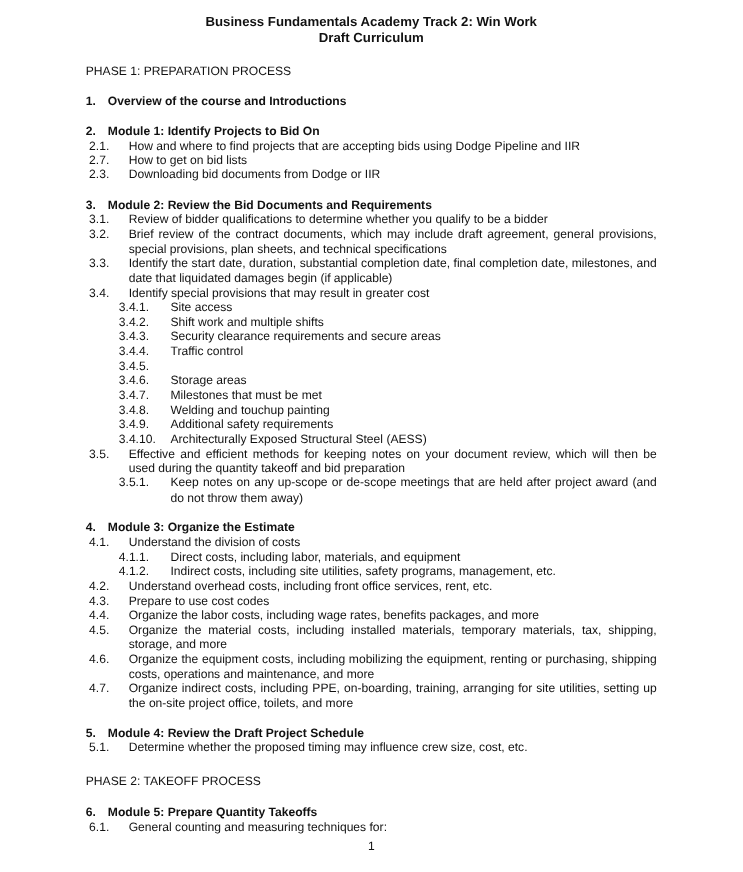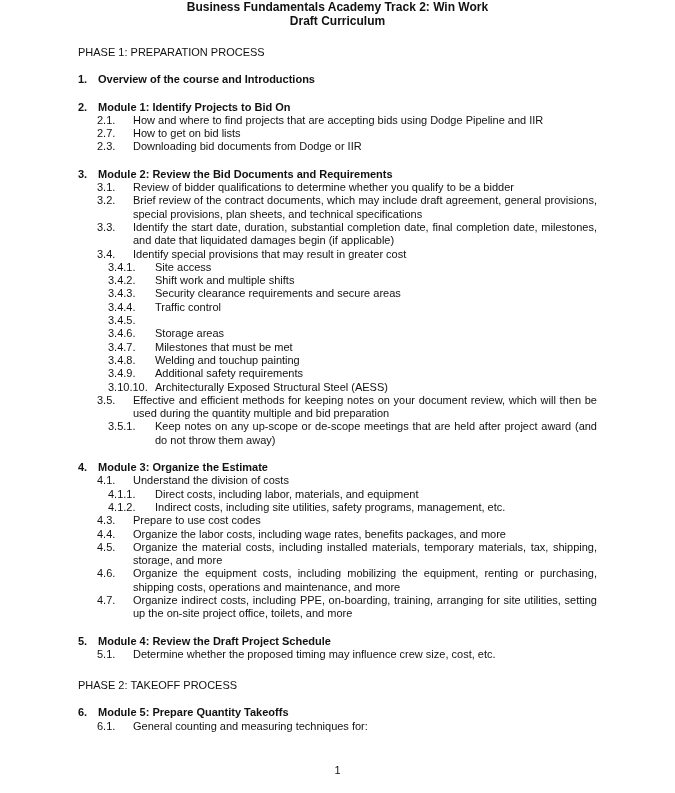"Business Fundamentals Academy Track 2:" .title { padding-top: none -> 13px }
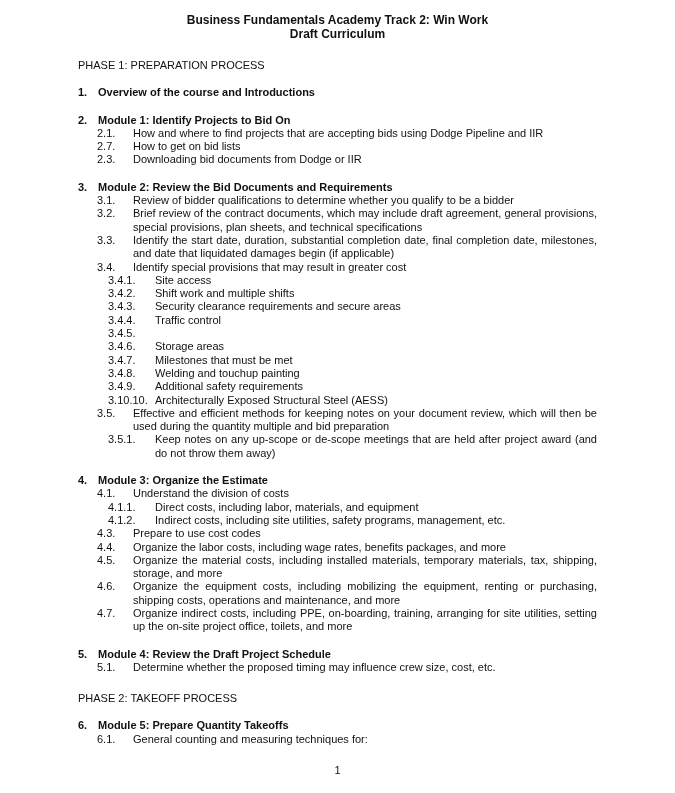"2.1." .level2 .num { margin-left: 19px -> 3px }
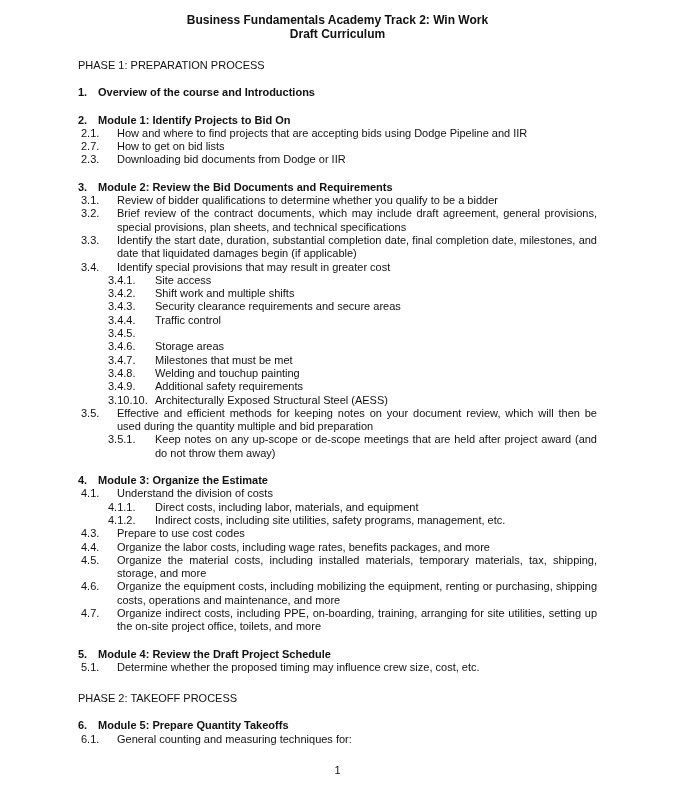"3.10.10." span.num { text: 3.10.10 -> 3.4.10 }
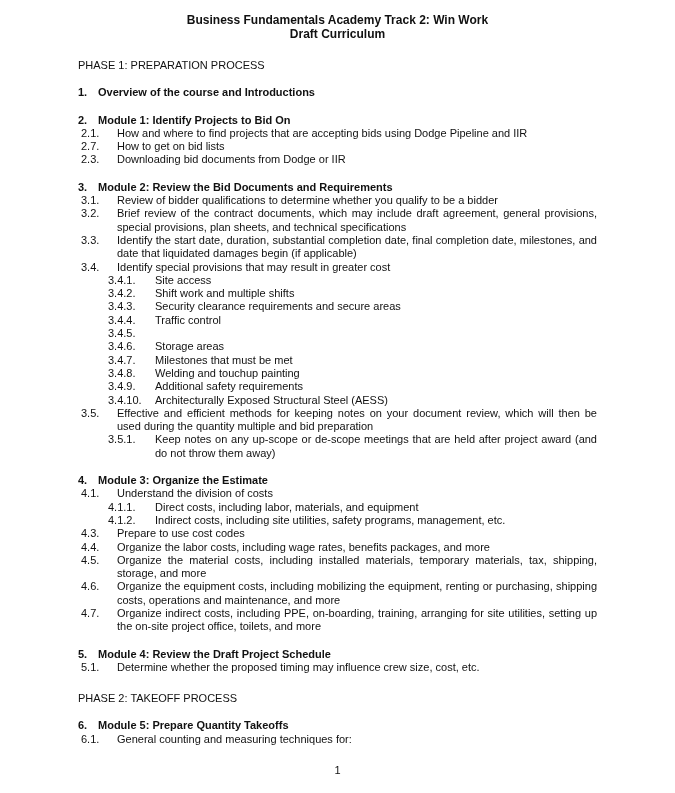"Effective and efficient methods for" div.txt { text: multiple -> takeoff }
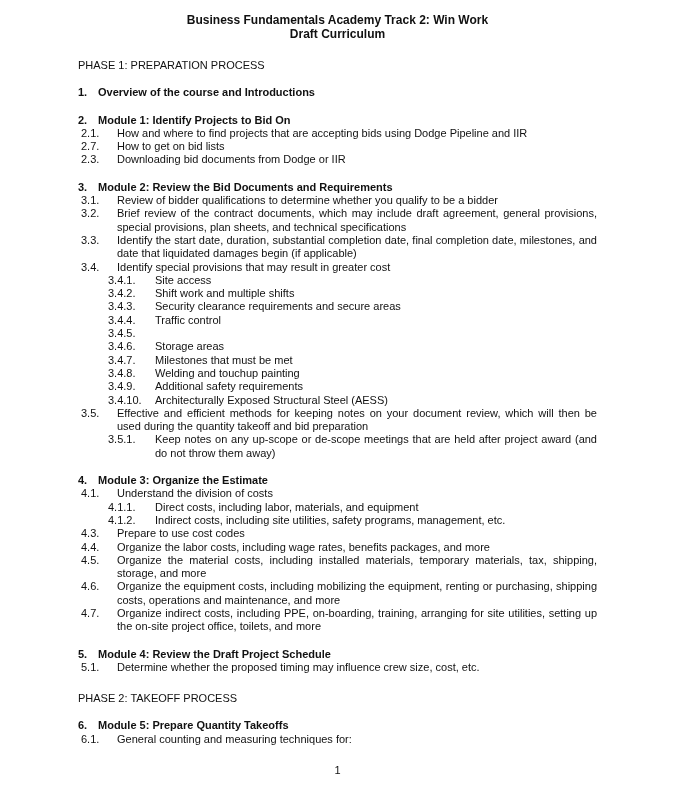"4.2." div.item { html: none -> <div> <span>4.2.</span> <div>Understand overhead costs, including front office services, rent, etc.</div> </div> }
